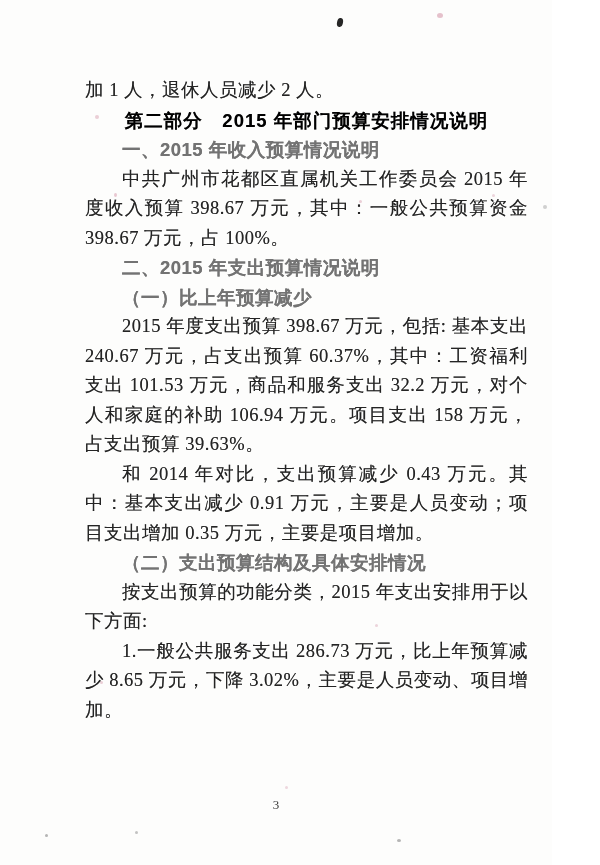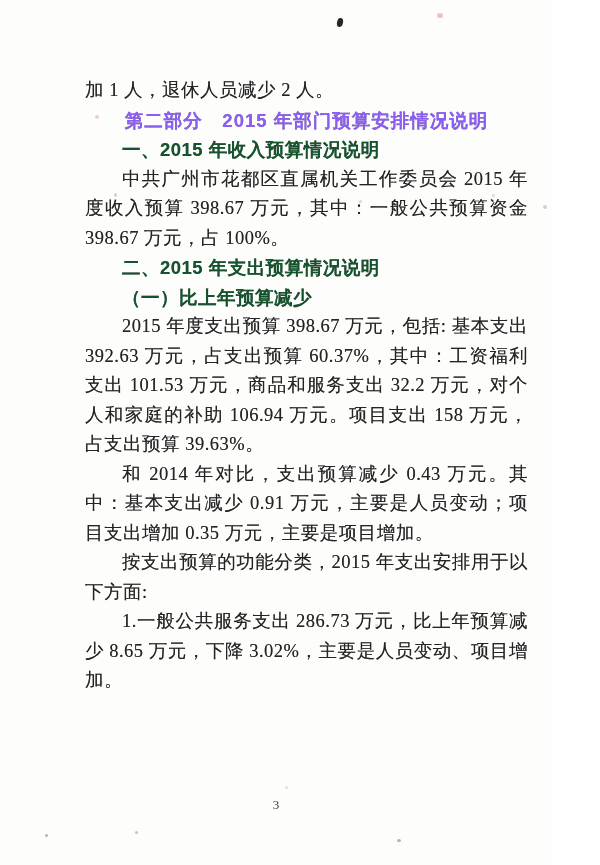"第二部分 2015 年部门预算安排情况说明" .part-heading { color: #8b5cf6 -> #000000 }
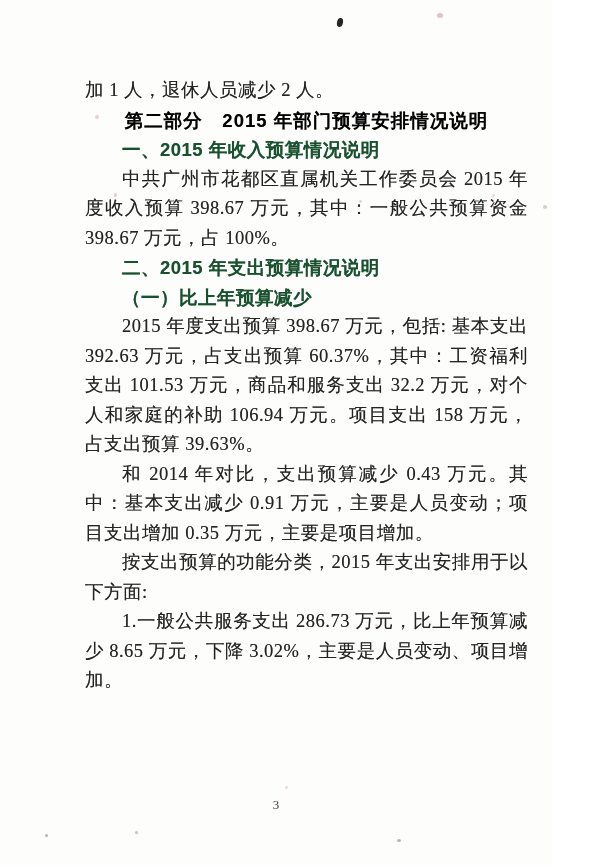"一、2015 年收入预算情况说明" .section-heading, .sub-heading { color: #14532d -> #737373 }
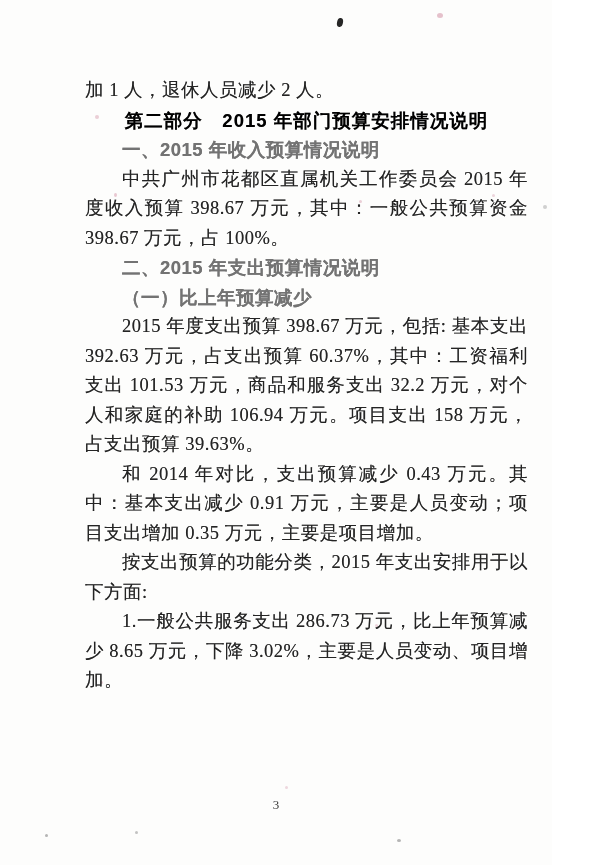"2015 年度支出预算 398.67 万元，包括: 基本支出" p.paragraph { text: 392.63 -> 240.67 }
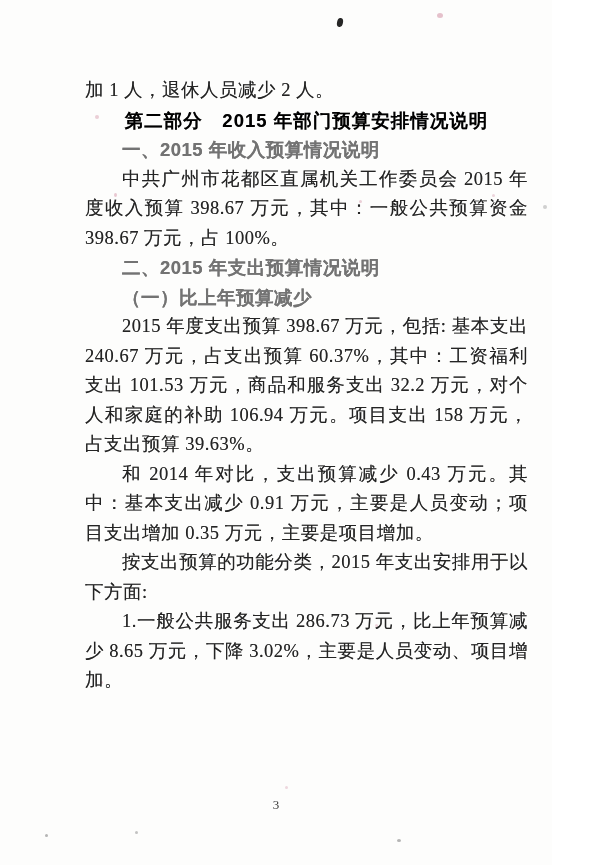"（二）支出预算结构及具体安排情况" h3.sub-heading { html: none -> <h3>（二）支出预算结构及具体安排情况</h3> }
